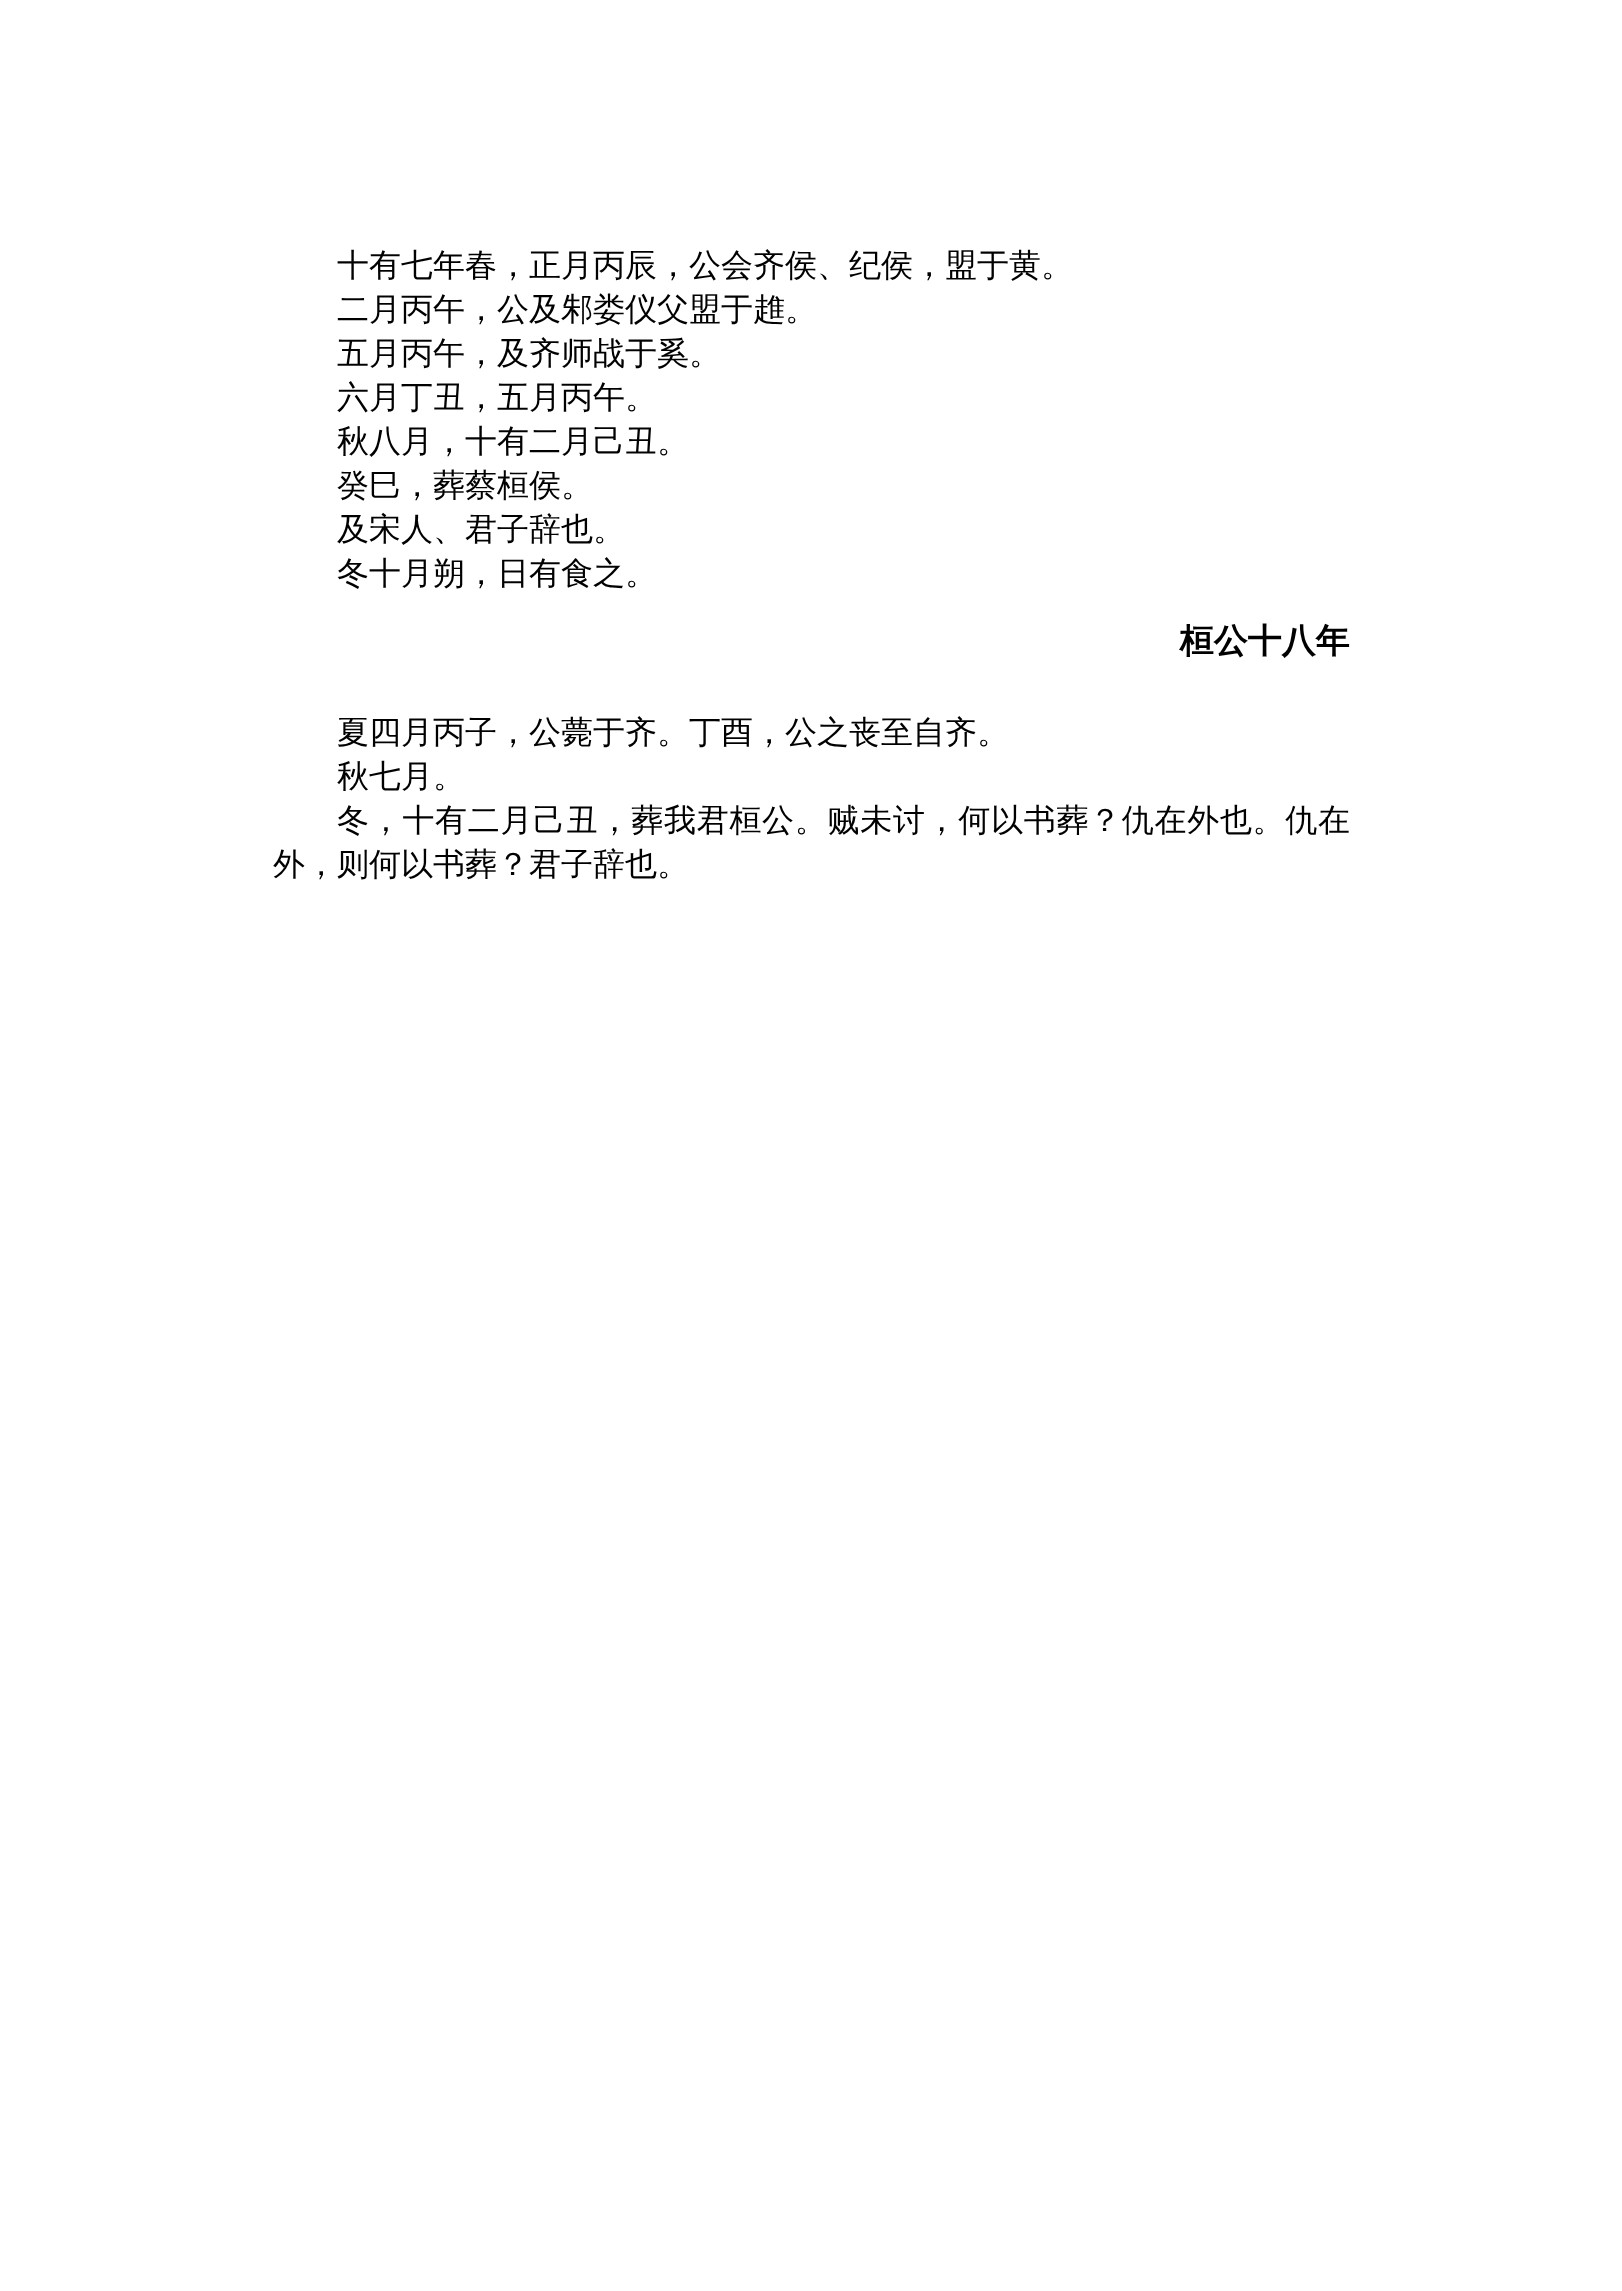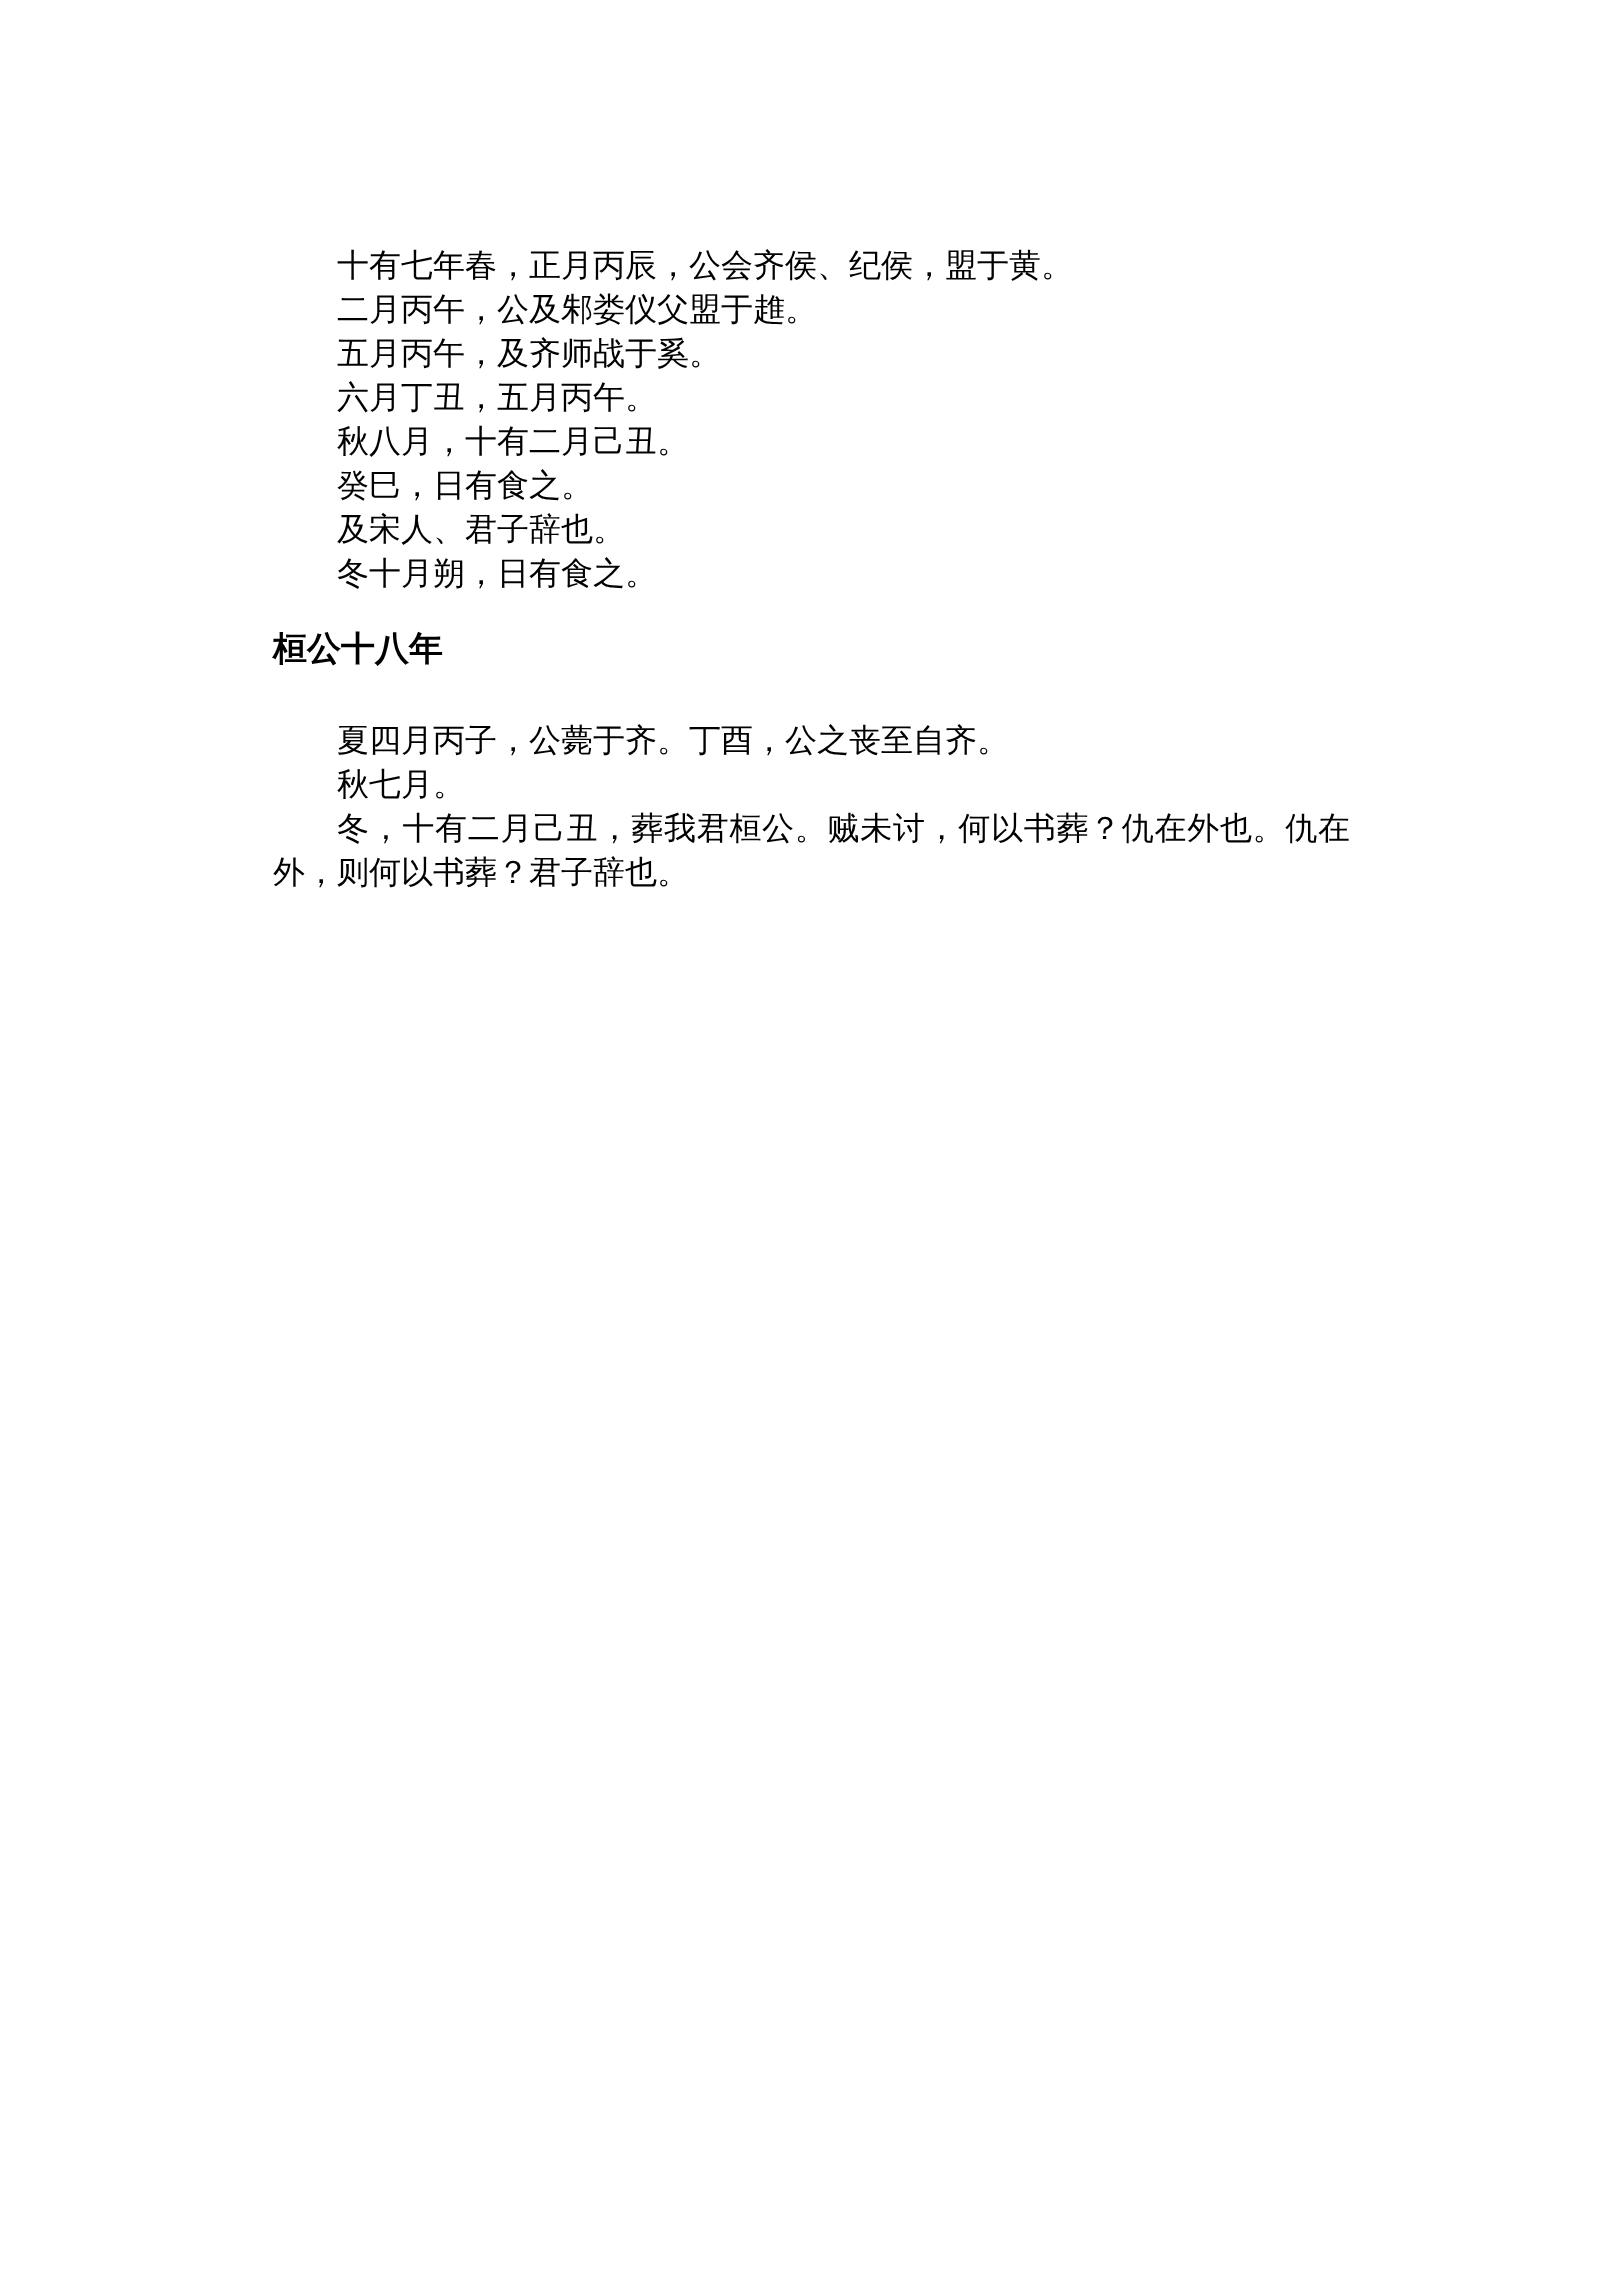"癸巳，日有食之。" p { text: 日有食之 -> 葬蔡桓侯 }
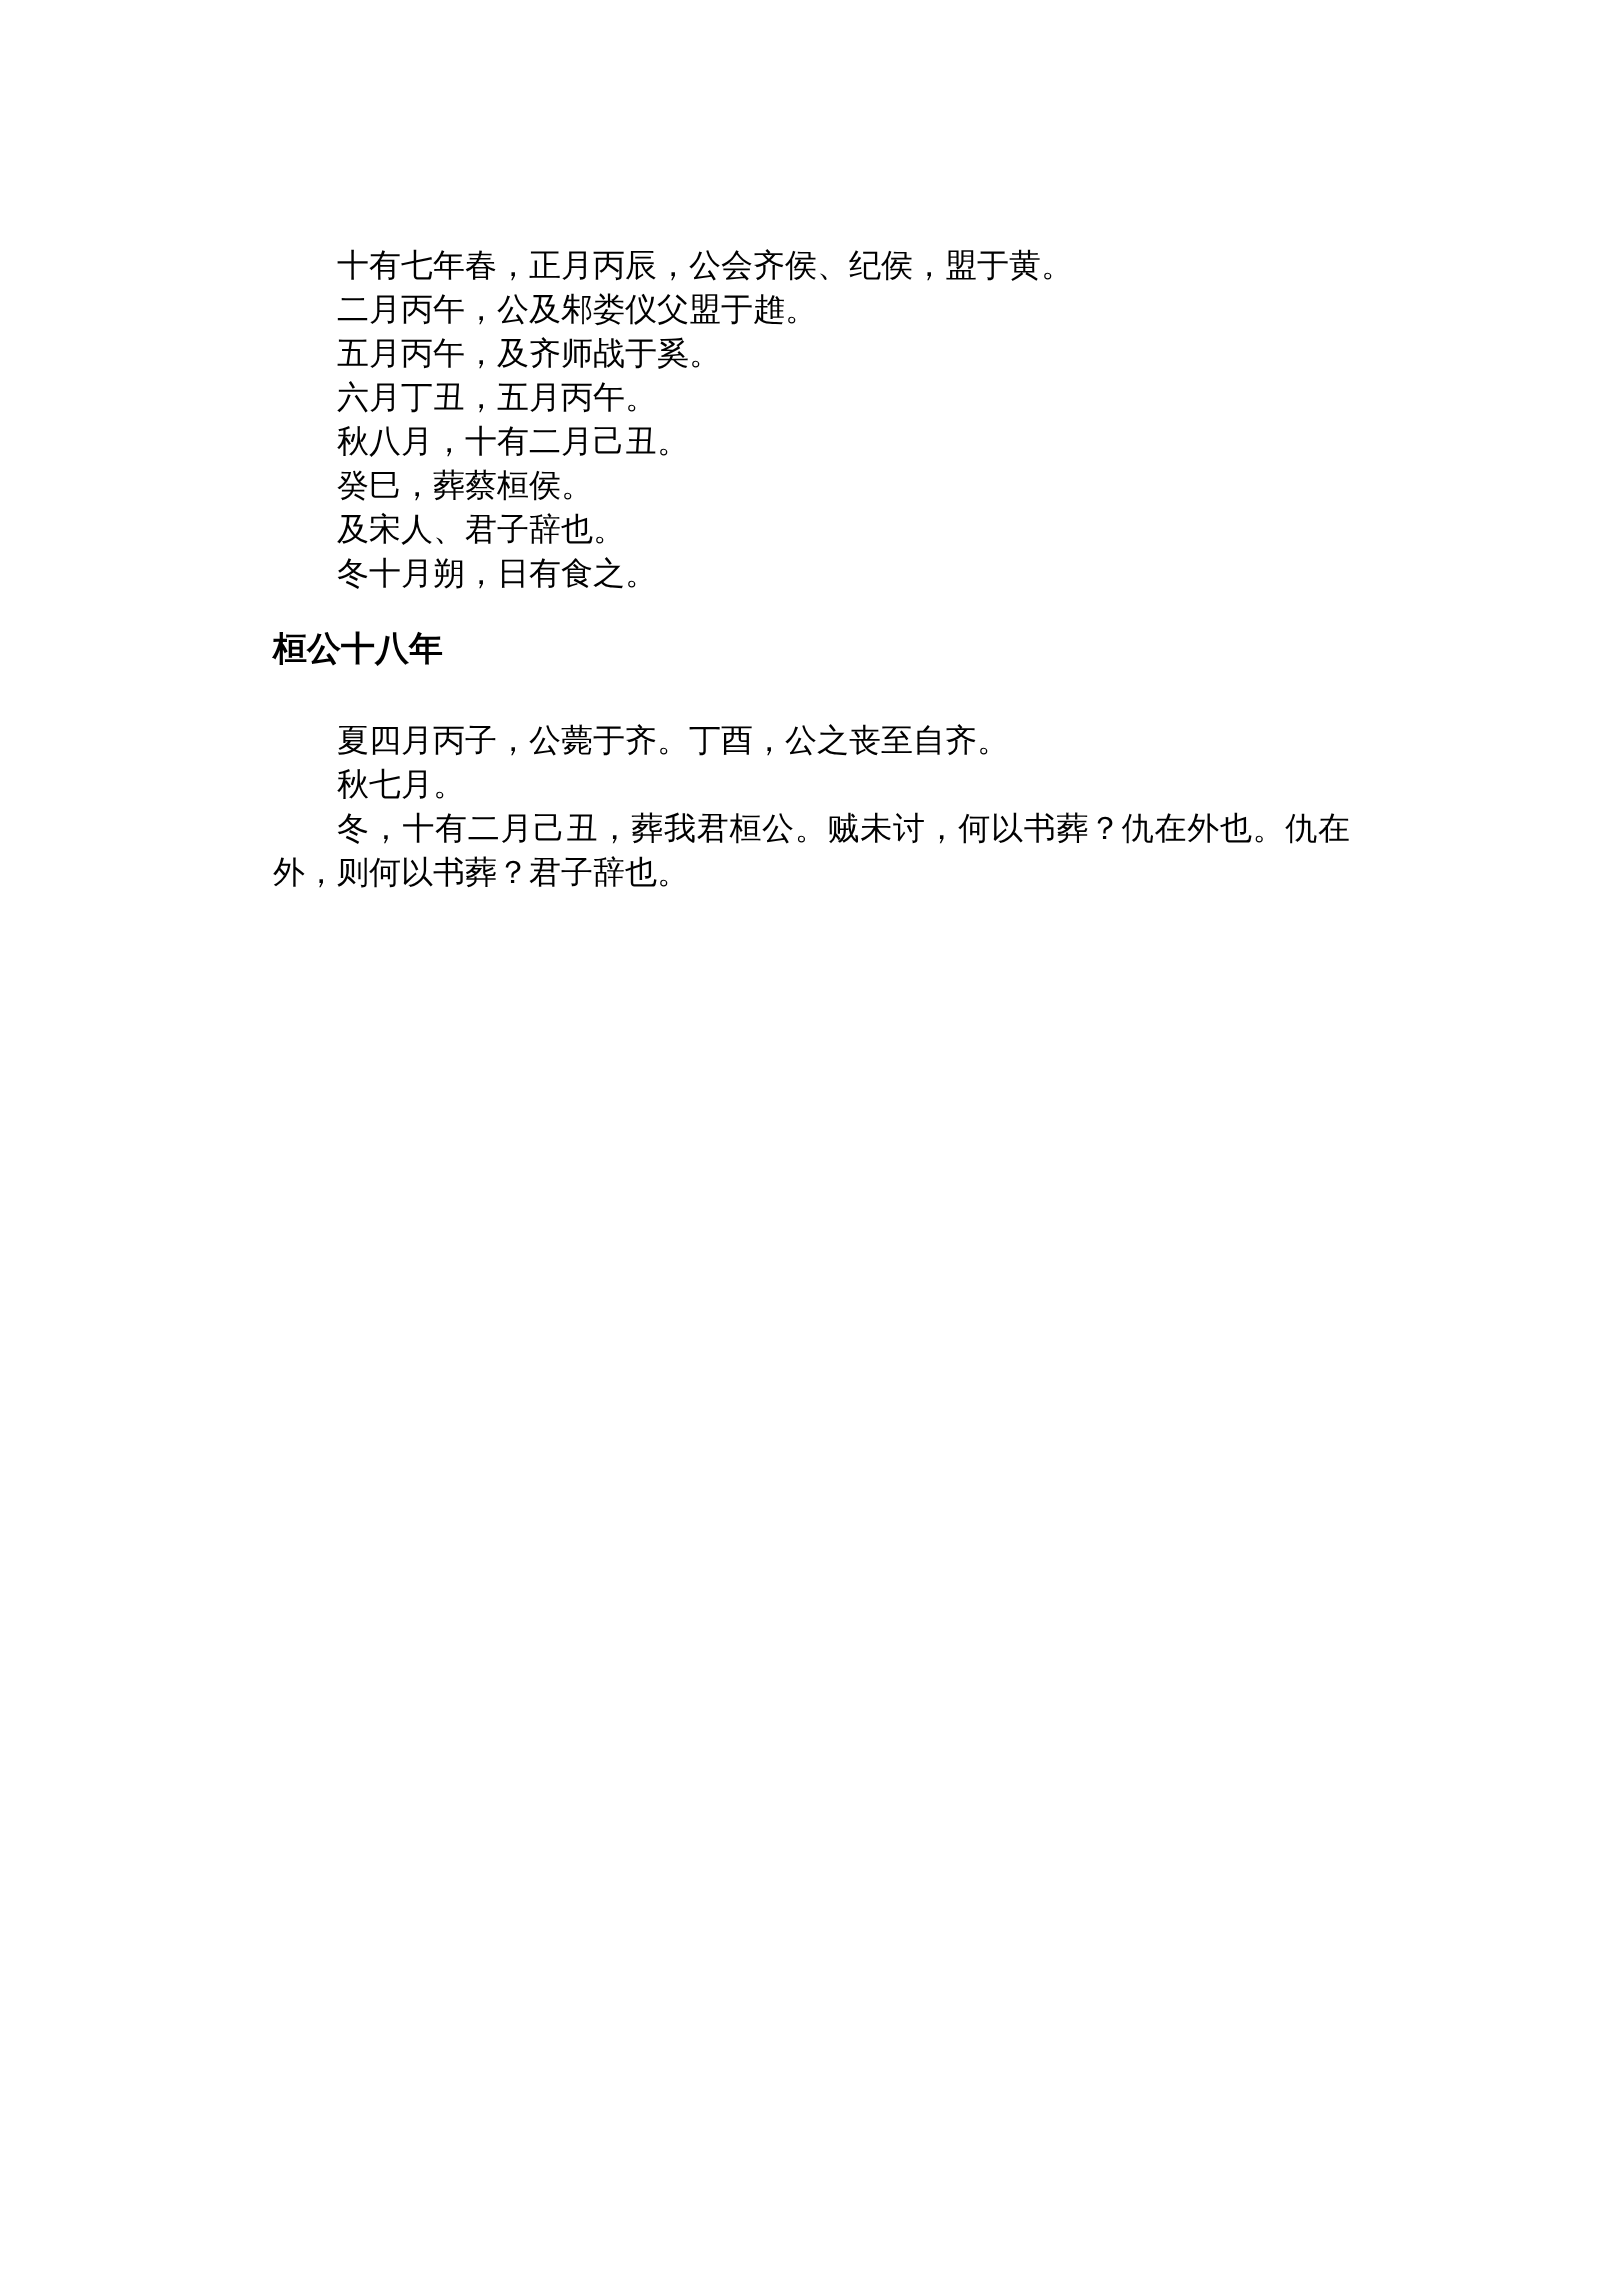"桓公十八年" .chapter-heading { margin: 28px 0 51px 0 -> 20px 0 51px 0; text-align: left -> right }
